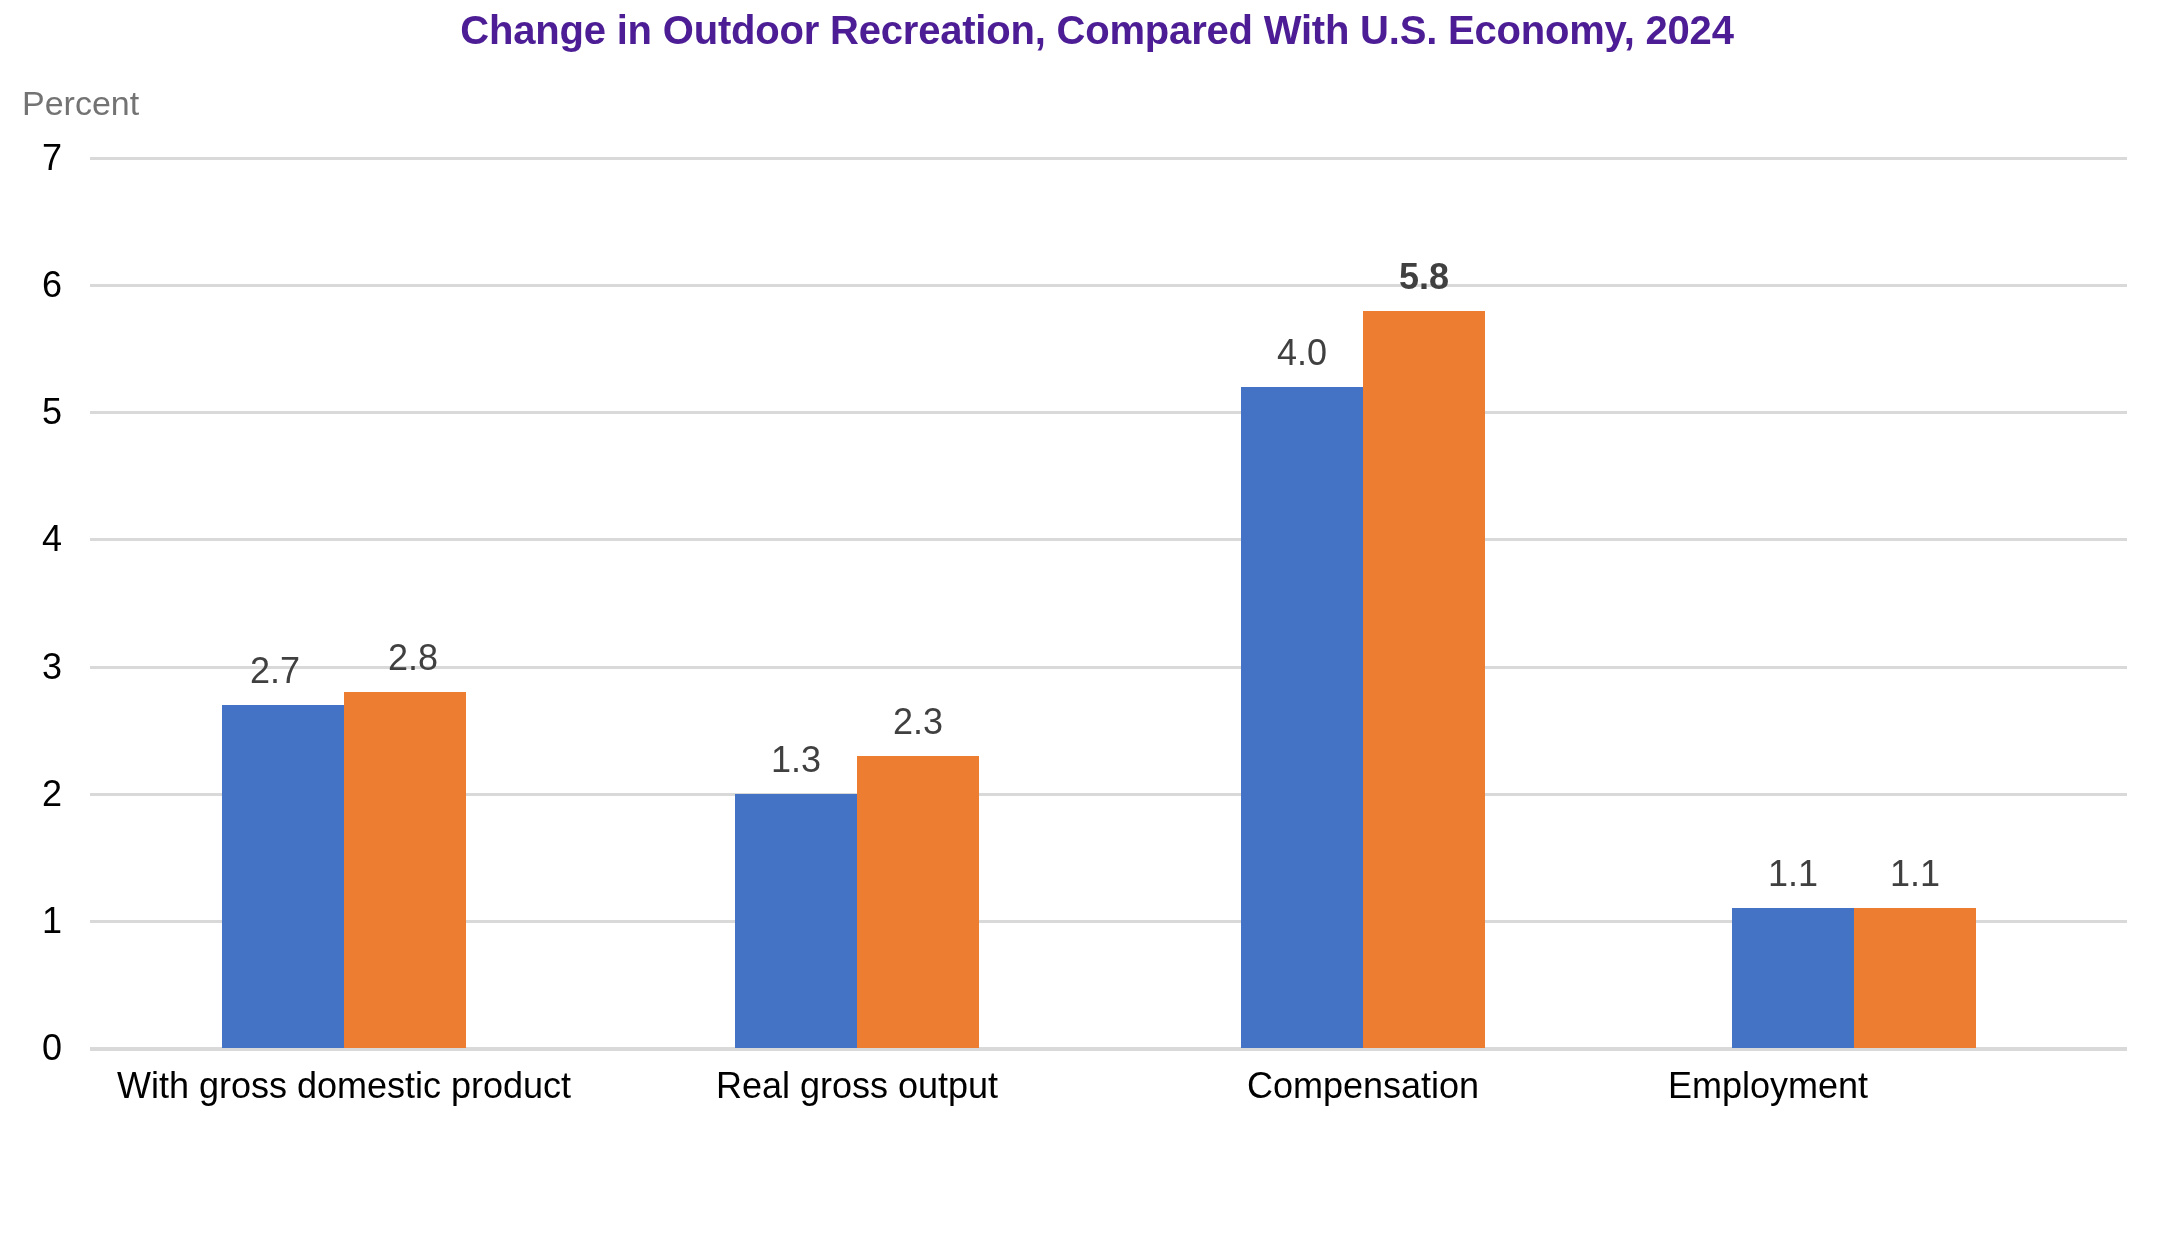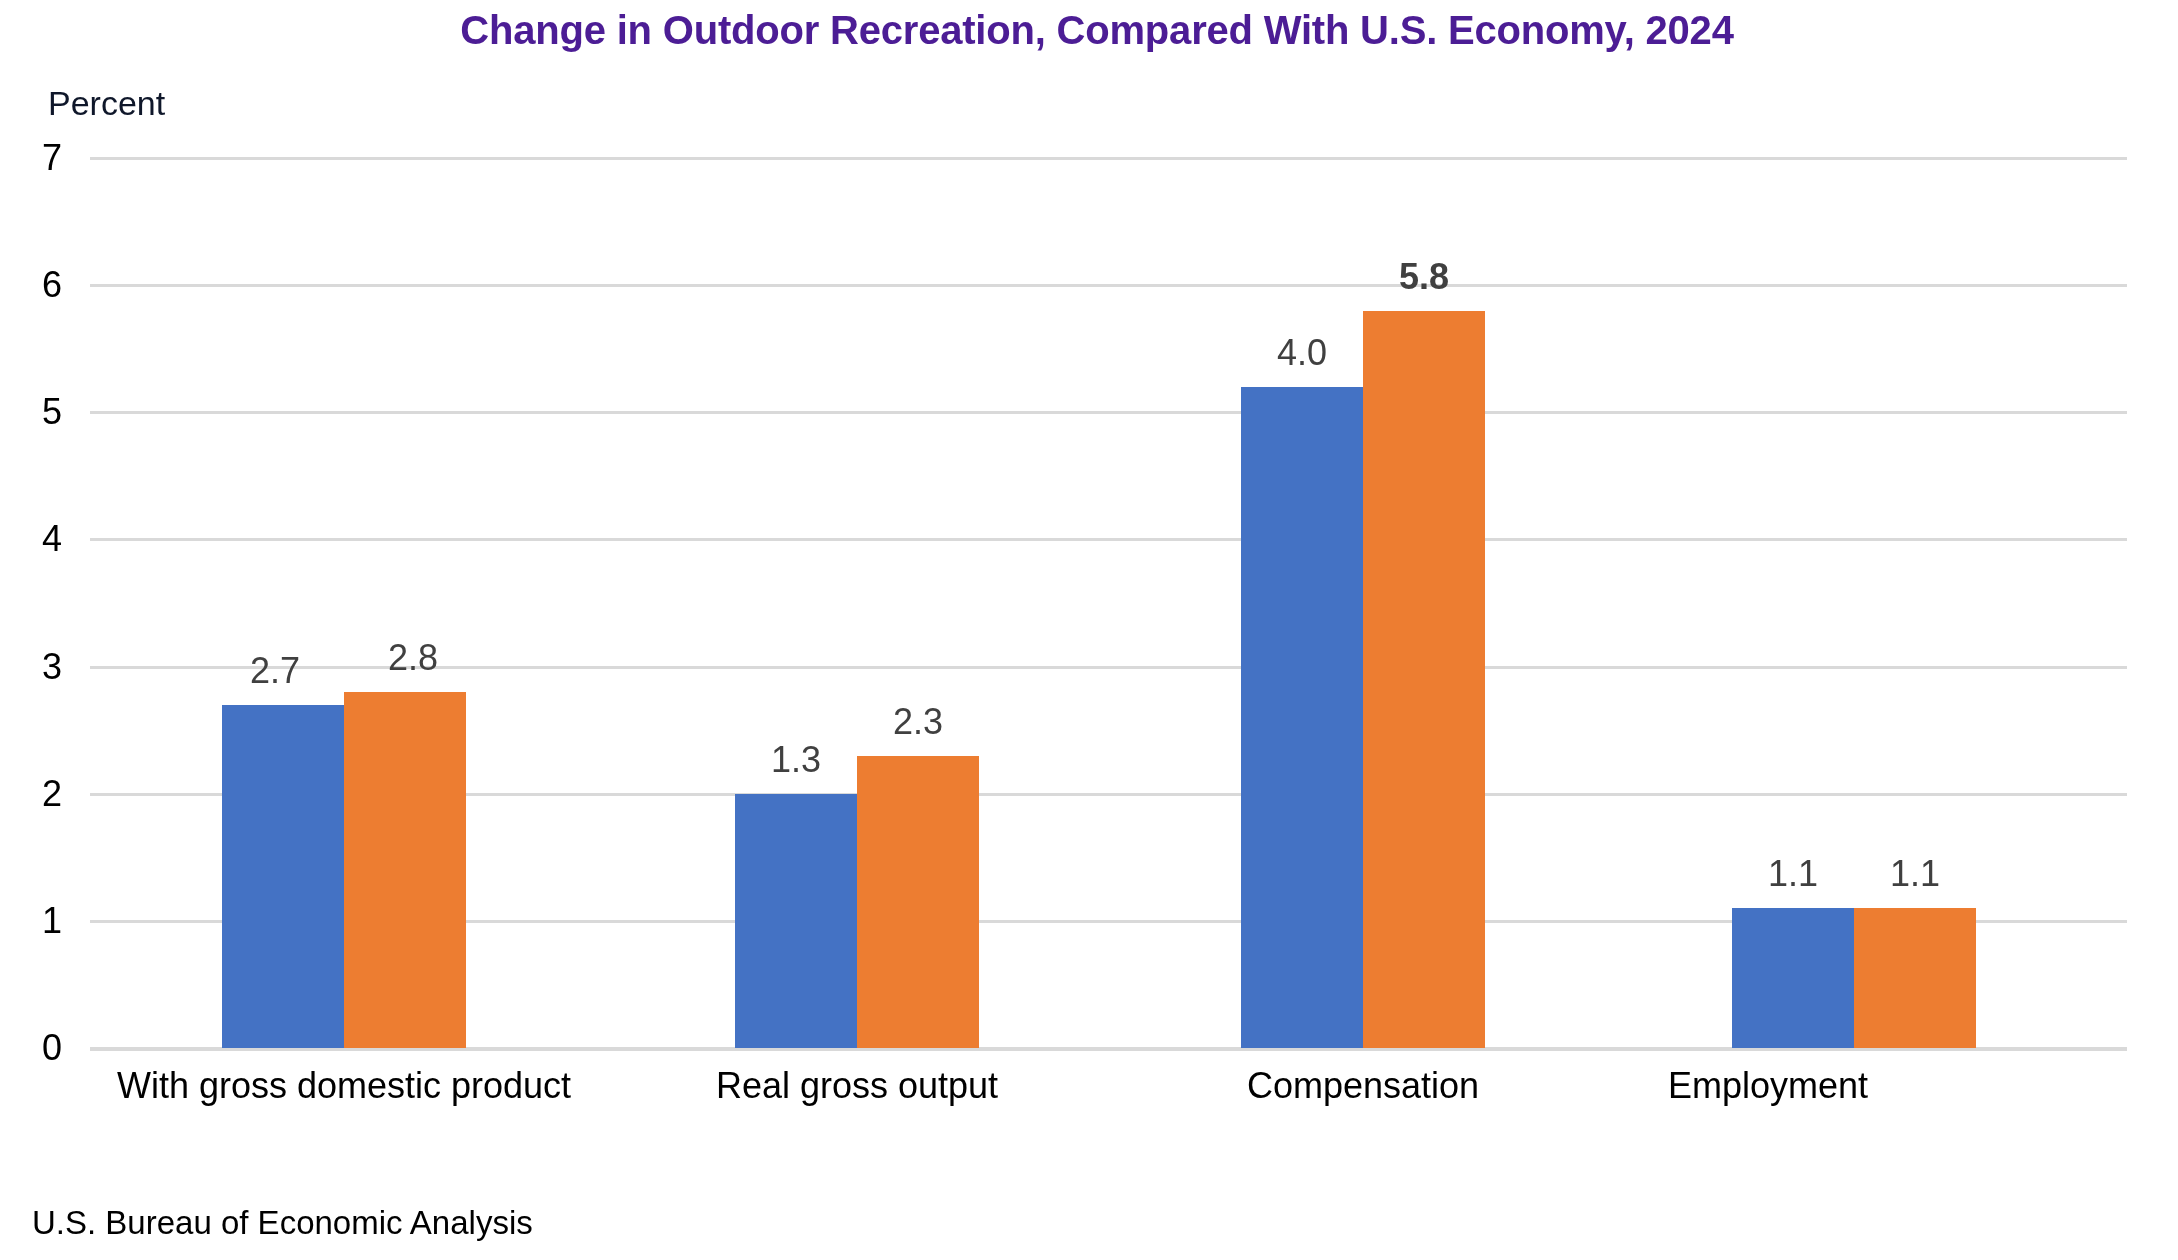"Percent" .axis-unit { color: #0f172a -> #737373; left: 48px -> 22px }
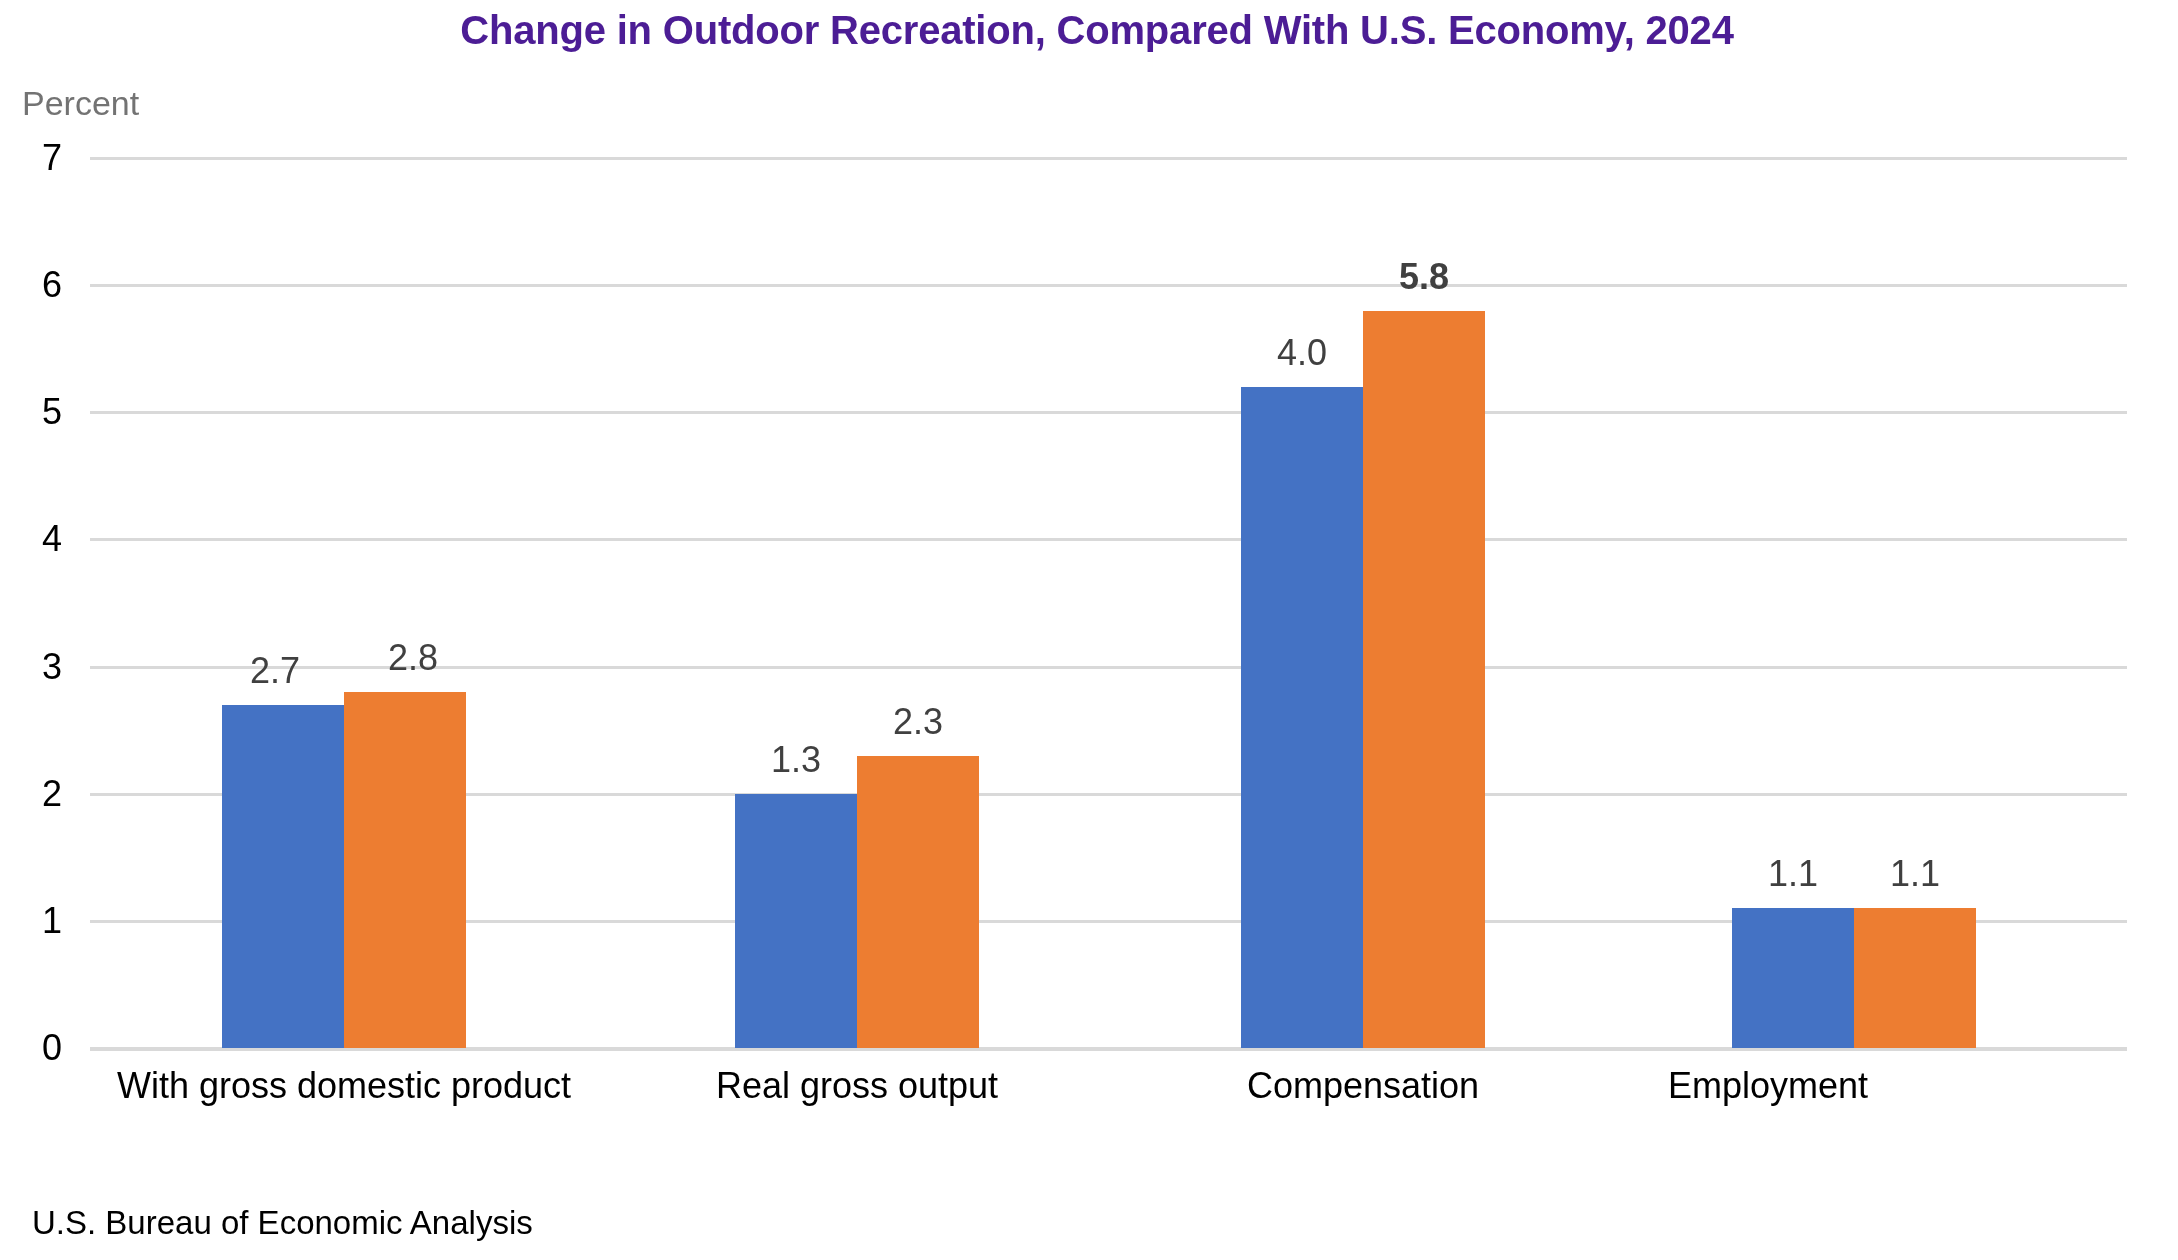"U.S. Bureau of Economic Analysis" div.source-note { html: <div>U.S. Bureau of Economic Analysis</div> -> none }
